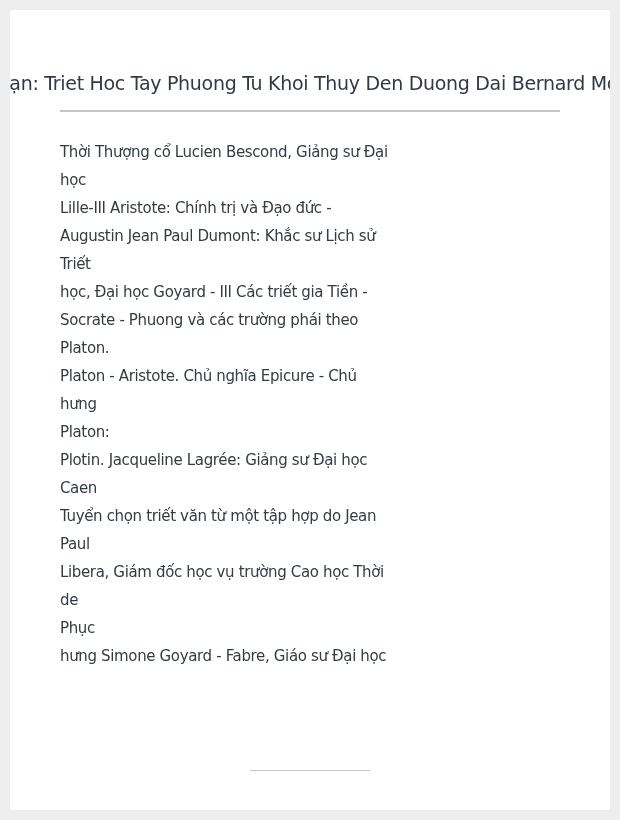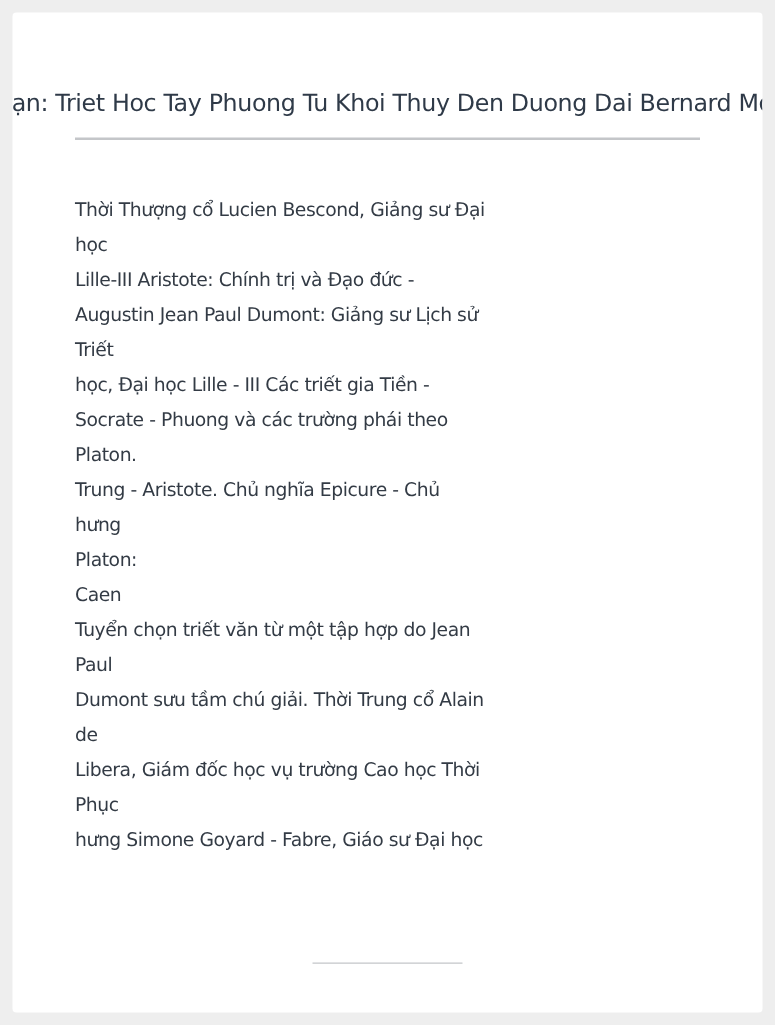"Thời Thượng cổ Lucien Bescond," .content { top: 144px -> 128px }
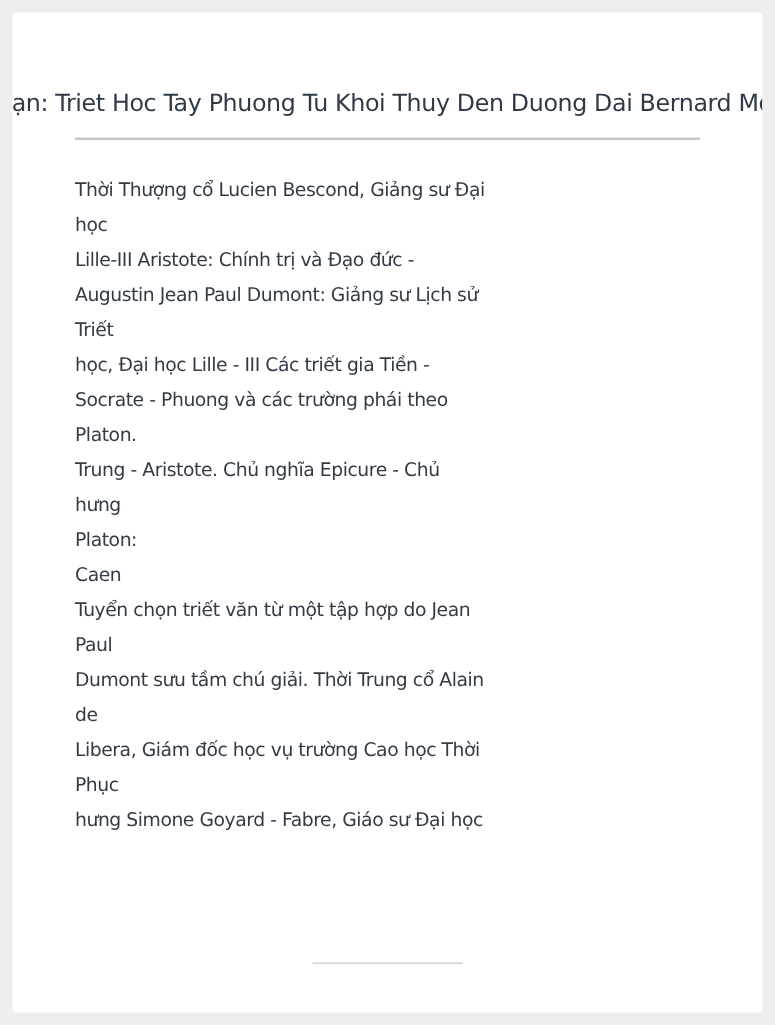"Augustin Jean Paul Dumont: Giảng" span.line { text: Giảng -> Khắc }
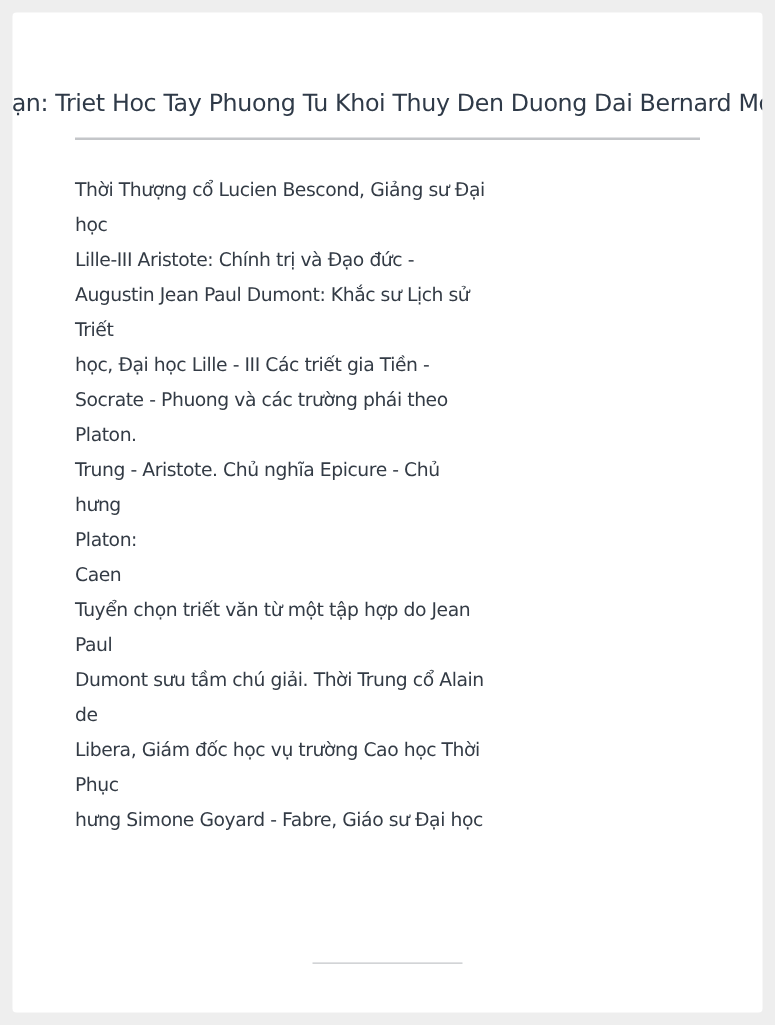"học, Đại học Lille -" span.line { text: Lille -> Goyard }
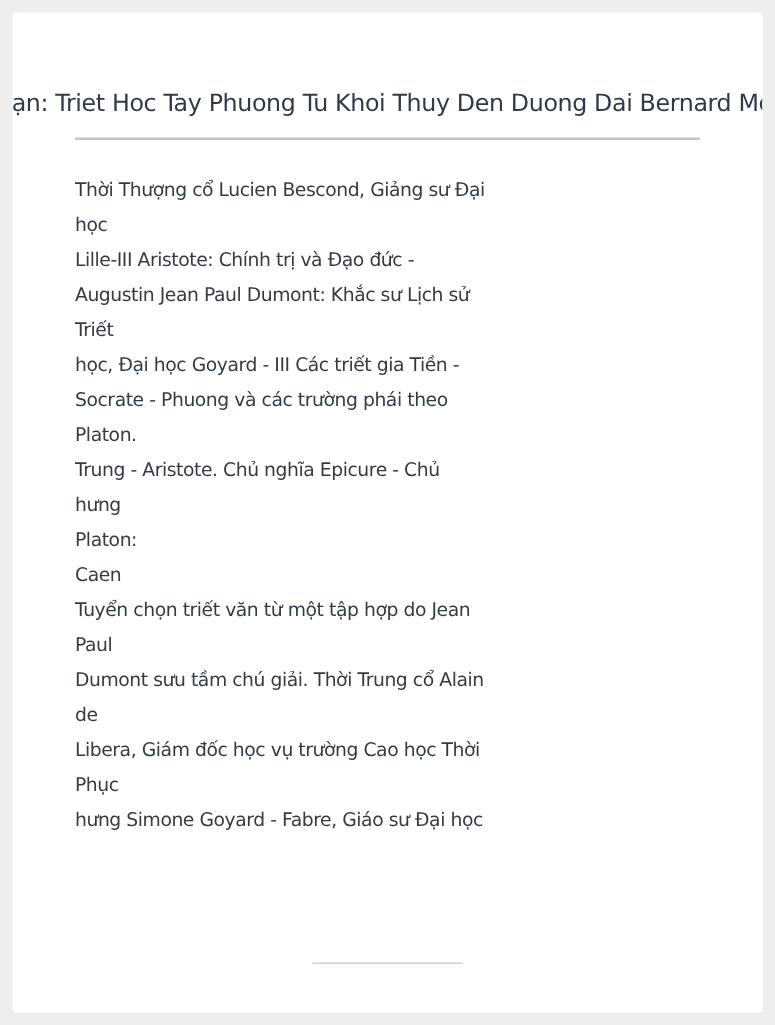"Trung - Aristote. Chủ nghĩa" span.line { text: Trung -> Platon }
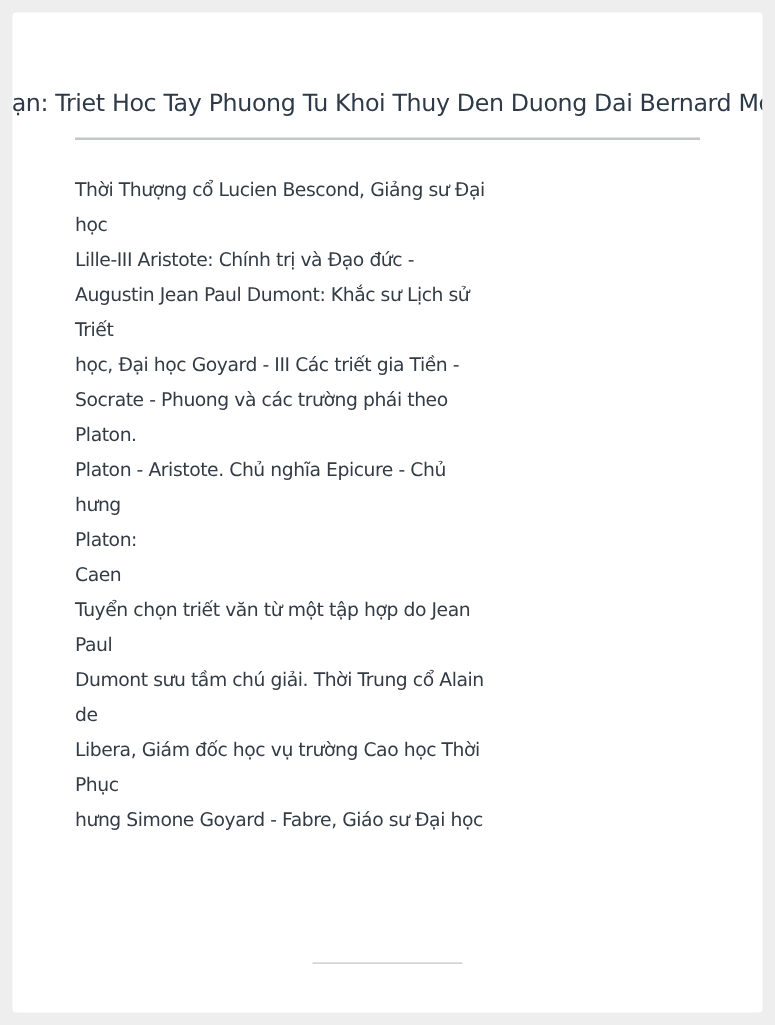"Plotin. Jacqueline Lagrée: Giảng sư" span.line { html: none -> <span>Plotin. Jacqueline Lagrée: Giảng sư Đại học</span> }
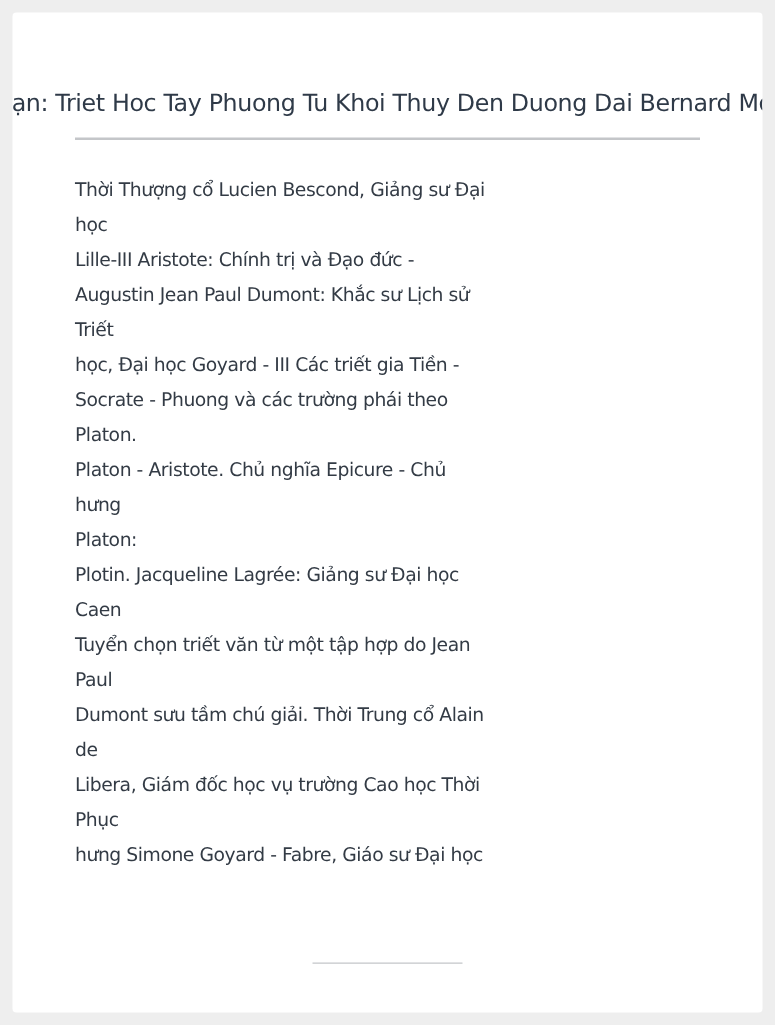"Dumont sưu tầm chú giải." span.line { html: <span>Dumont sưu tầm chú giải. Thời Trung cổ Alain</span> -> none }
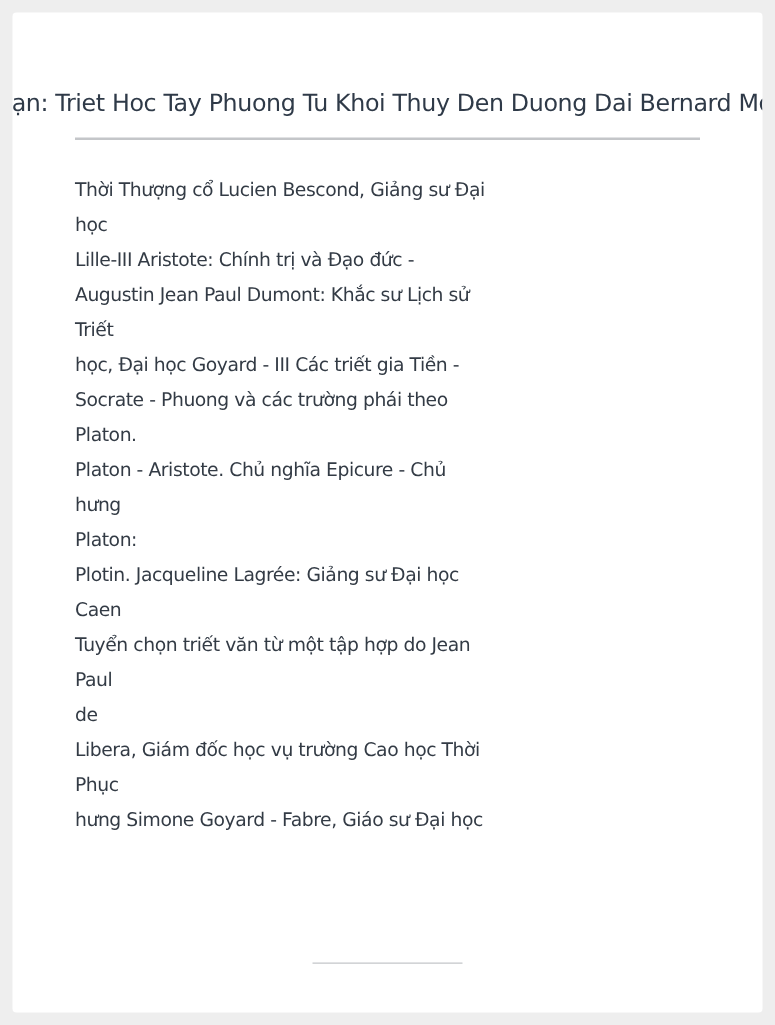"de" span.line { order: before "Libera, Giám đốc học vụ" -> after "Libera, Giám đốc học vụ" }
